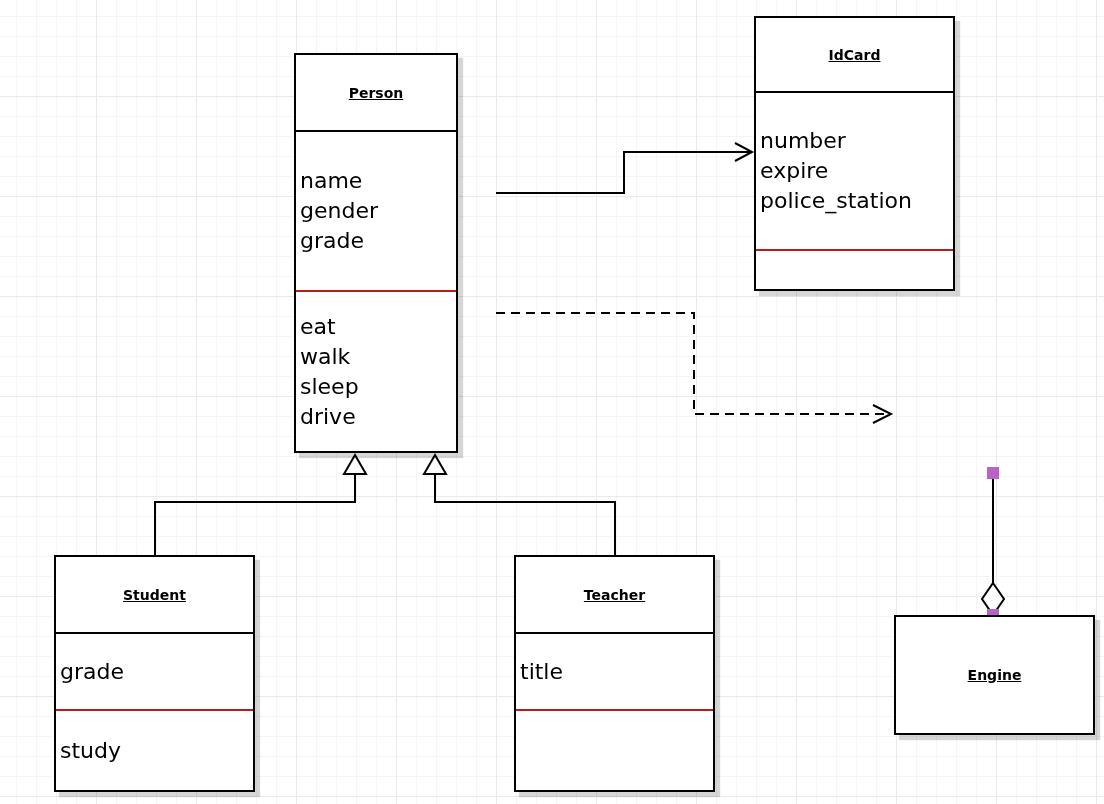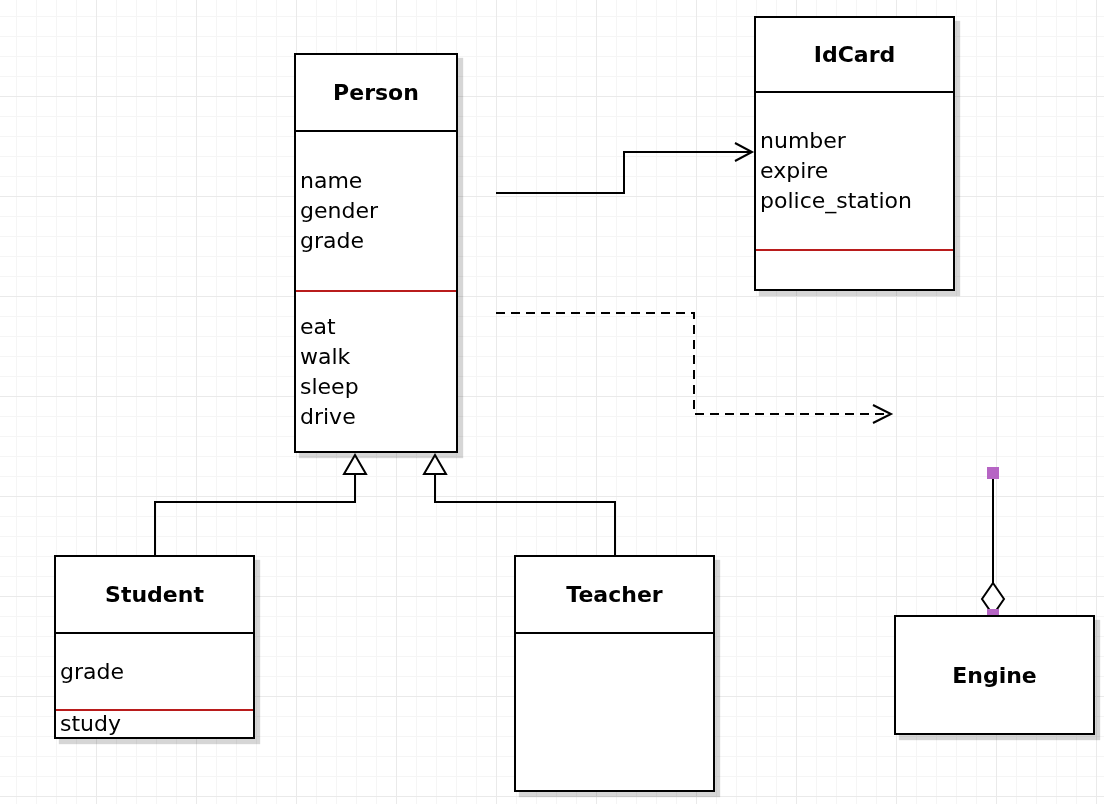"IdCard" .uml-title { font-size: 22px -> 14px; text-decoration: none -> underline }
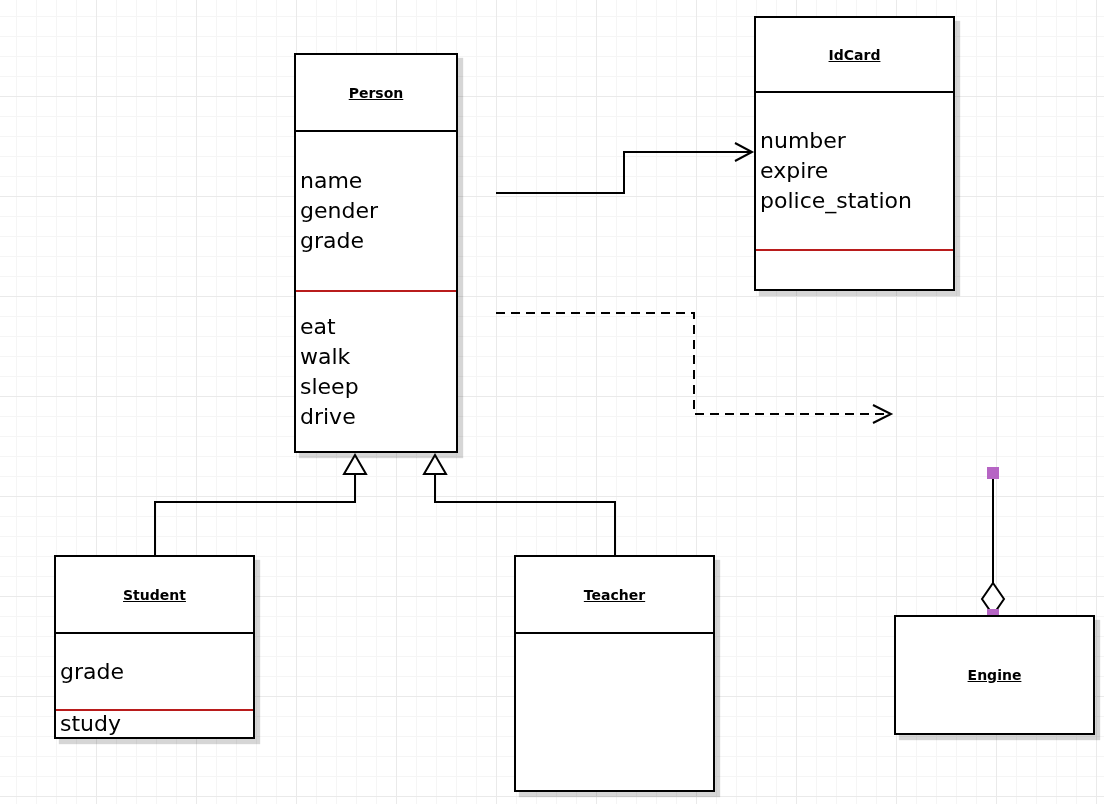"Student" div.uml-class { height: 184px -> 237px }
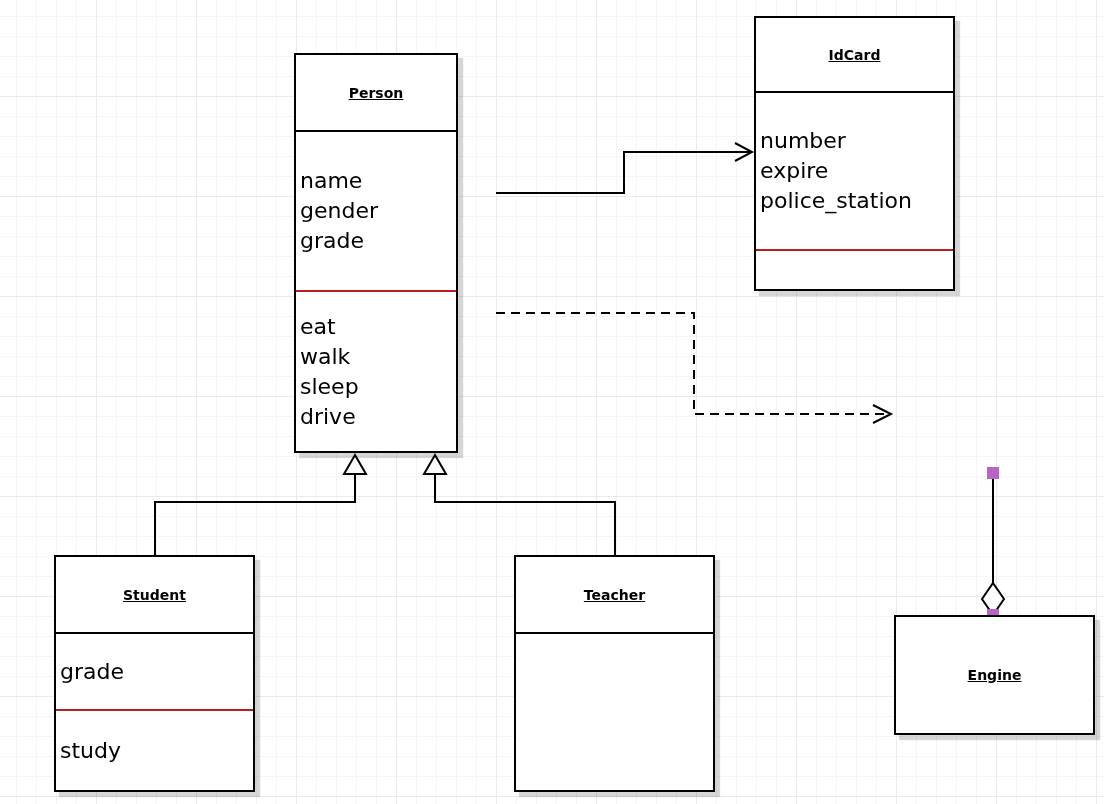"title" div.uml-comp { html: none -> <div> <div>title</div> </div> }
